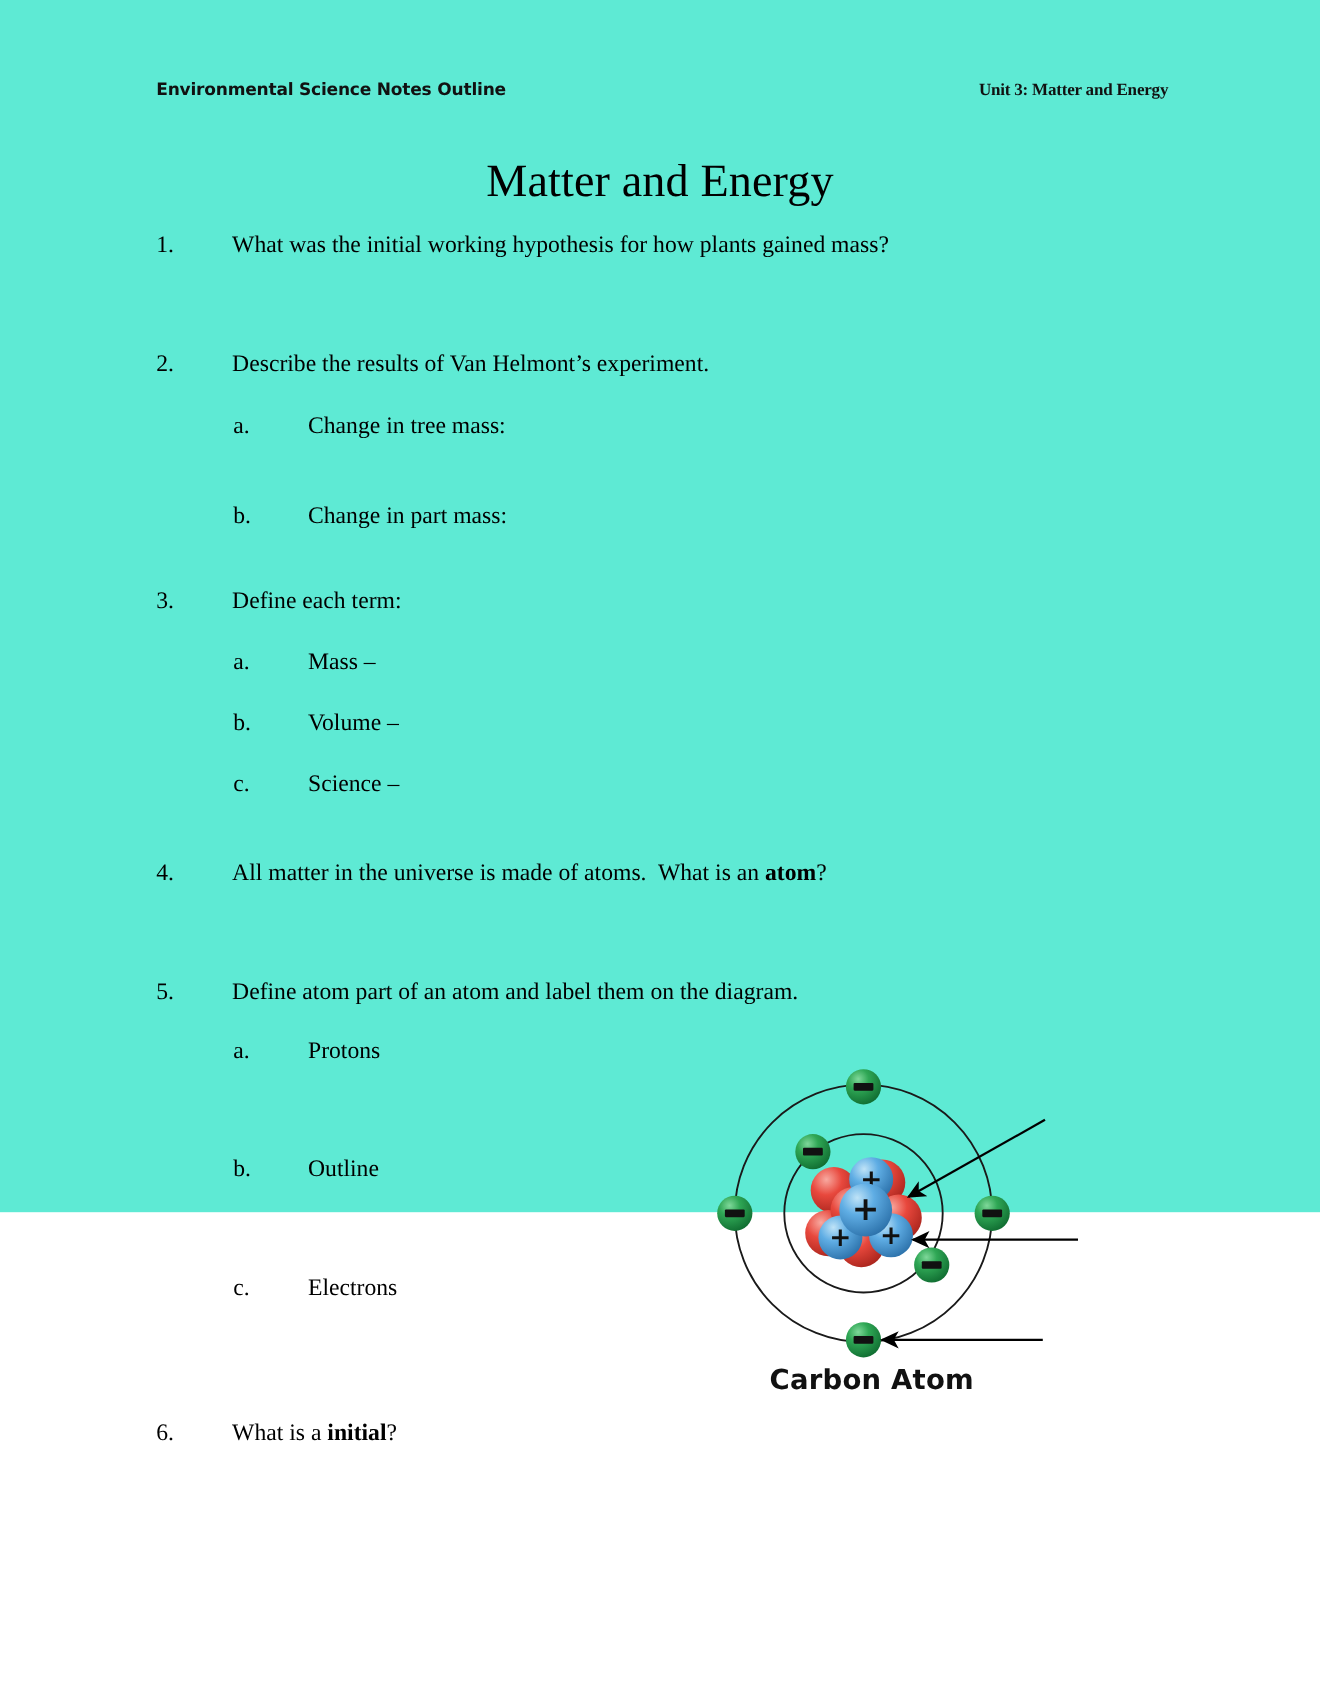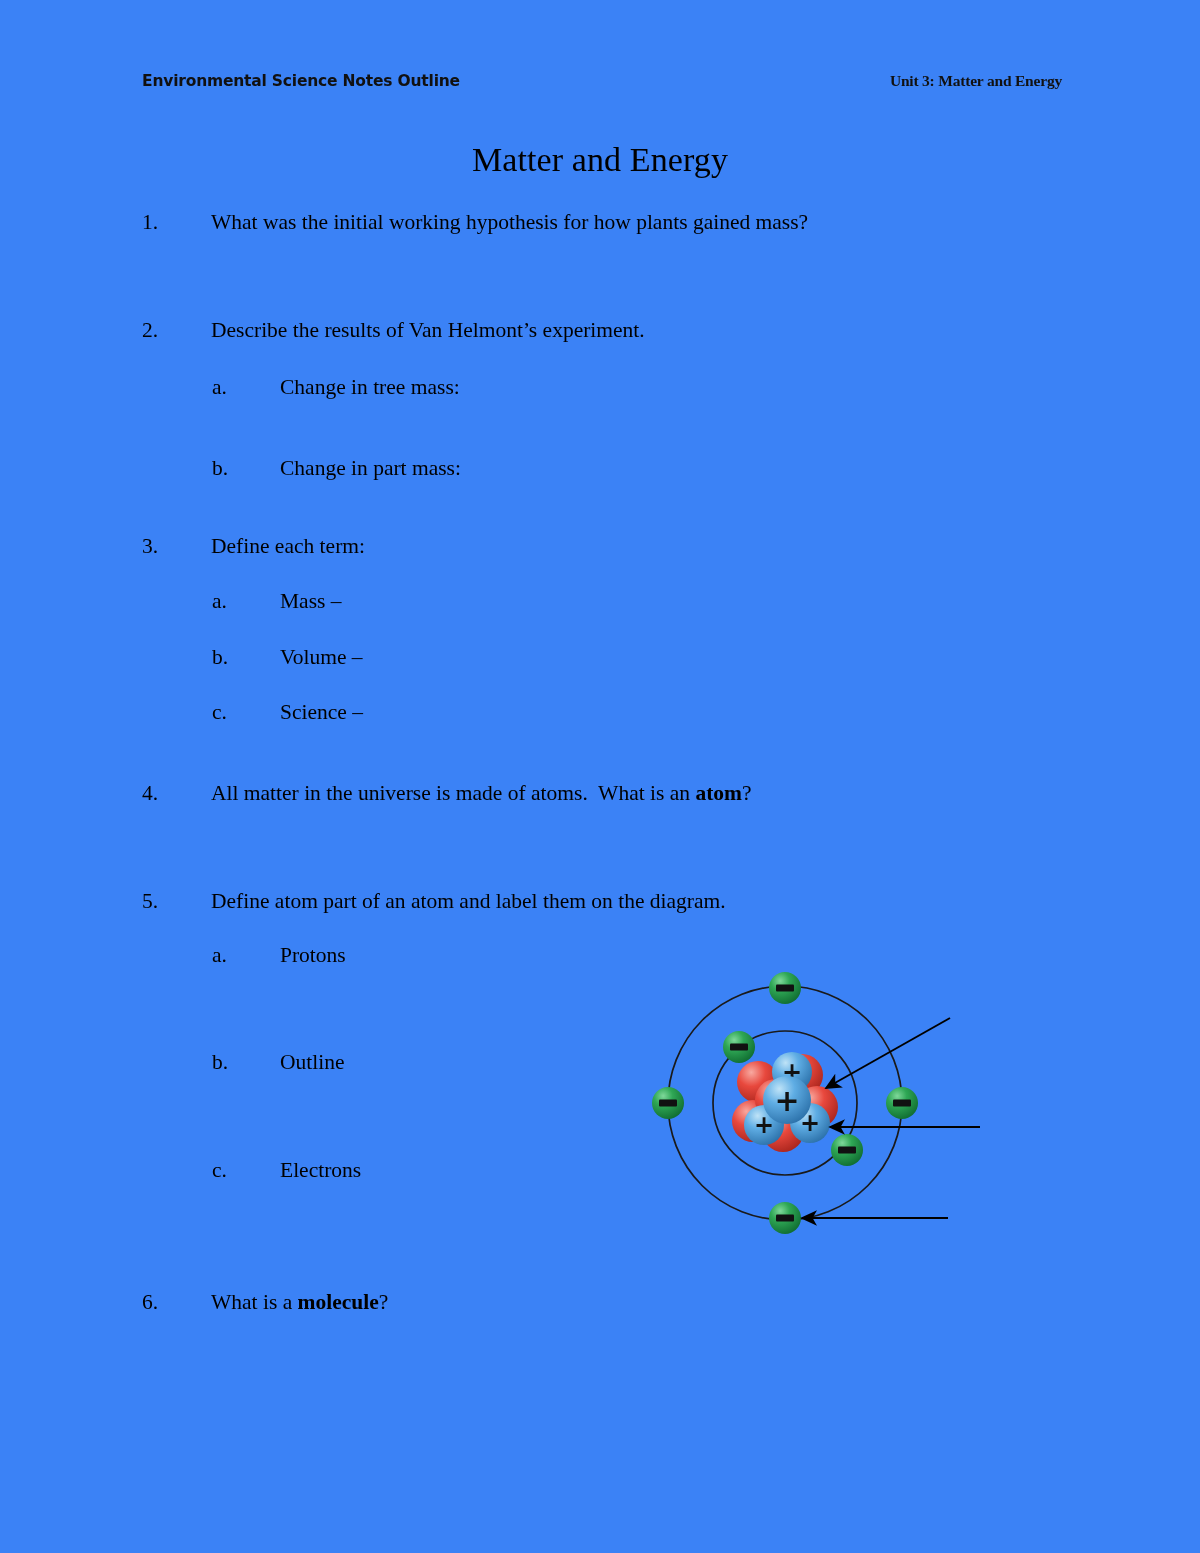"Environmental Science Notes Outline" .page { background: #3b82f6 -> #5eead4; height: 1553px -> 1102px }
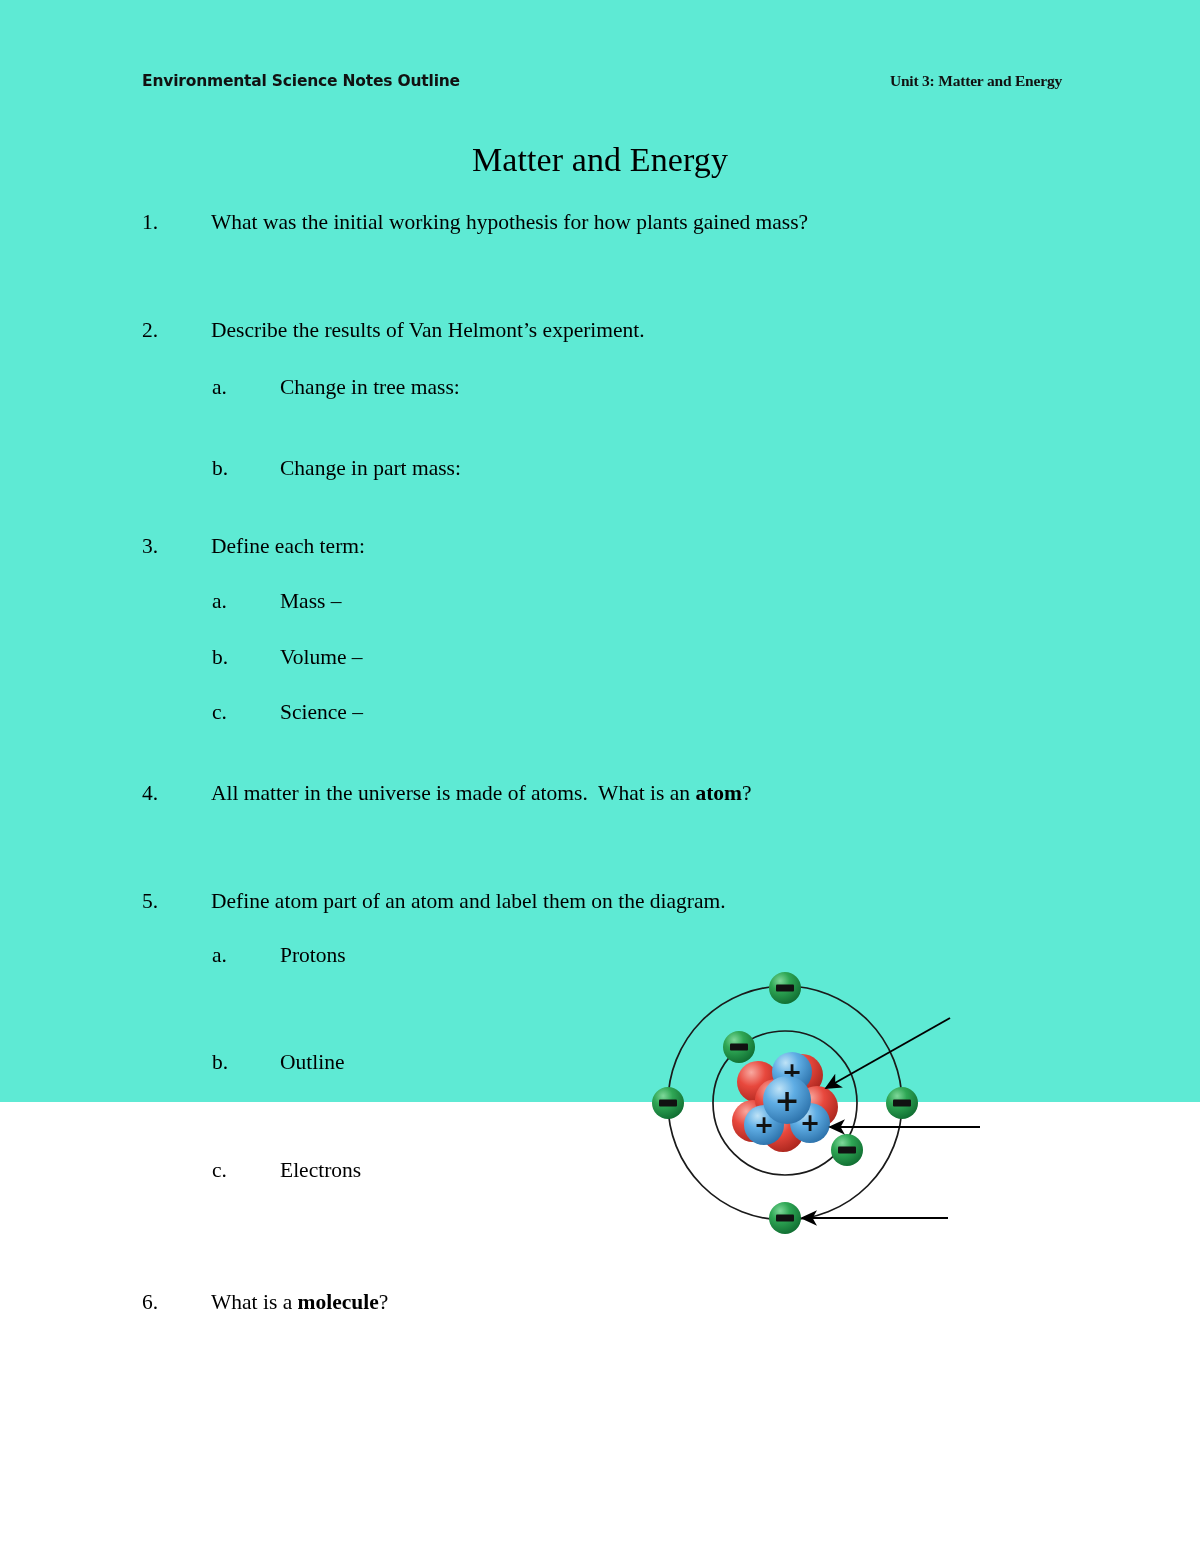"Matter and Energy" .doc-title { font-size: 34px -> 42px }
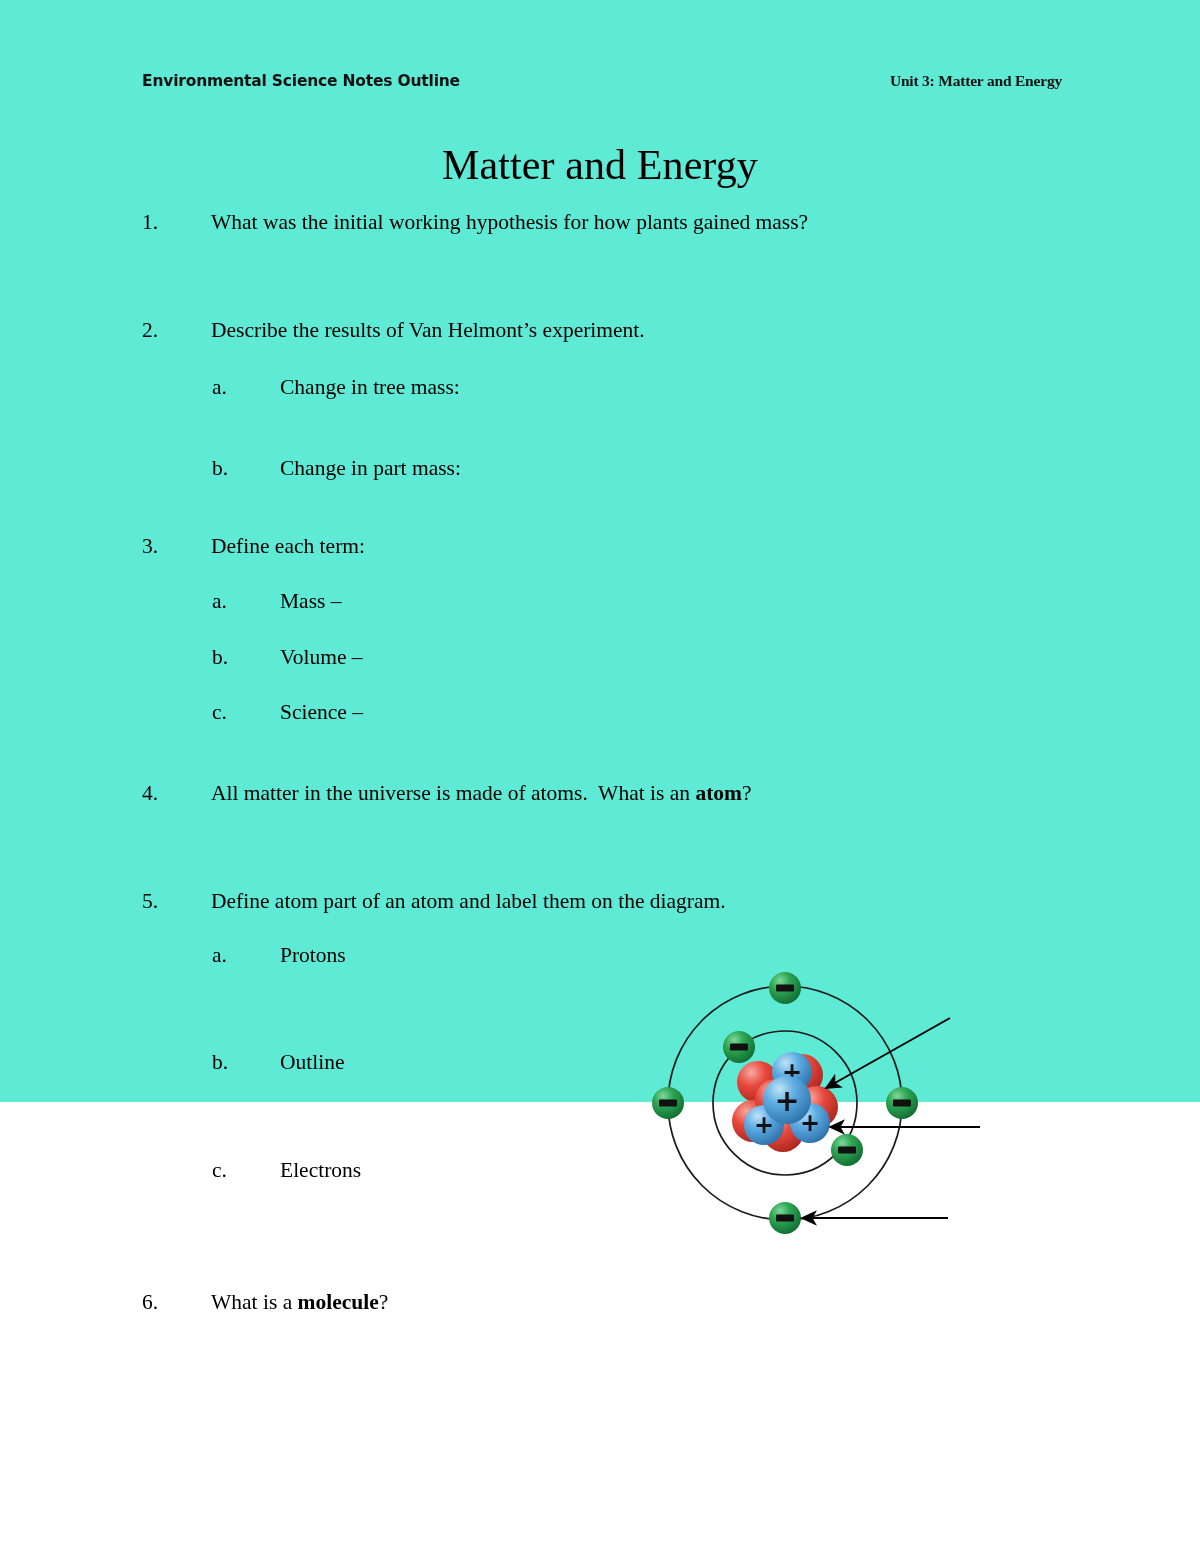"Carbon Atom" div.fig-caption { html: none -> <div>Carbon Atom</div> }
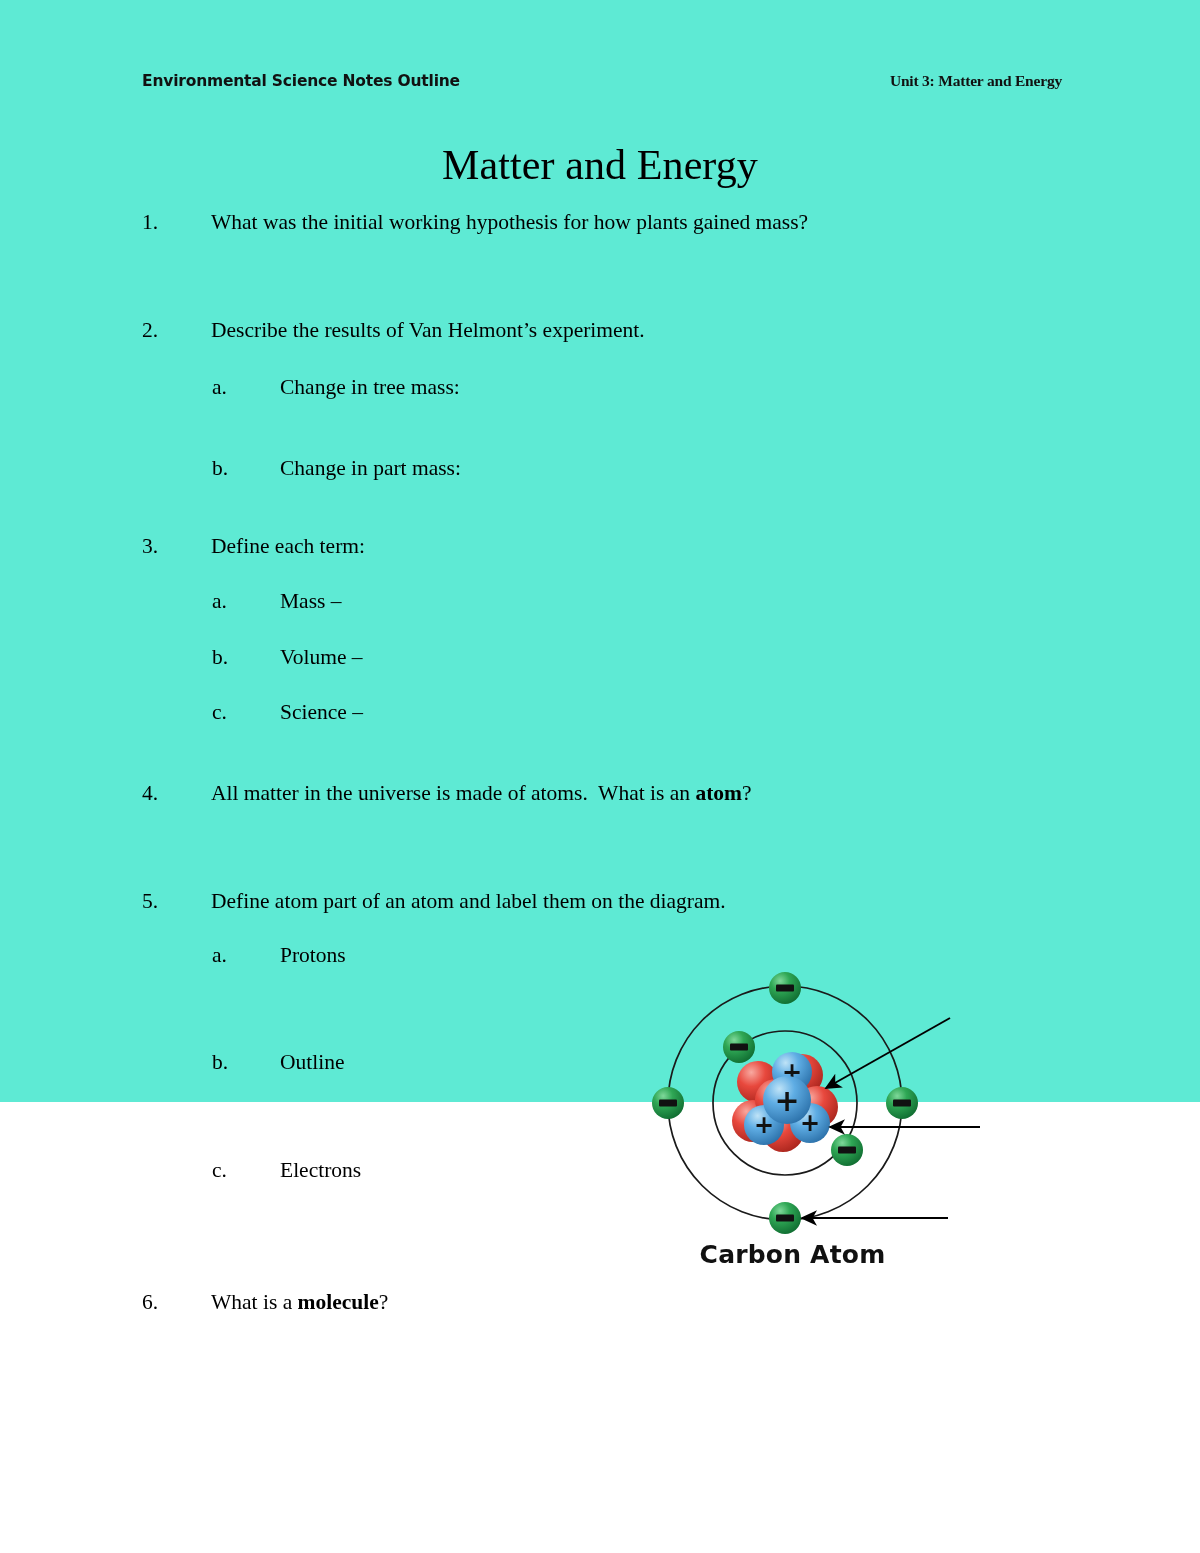"molecule" b { text: molecule -> initial }
